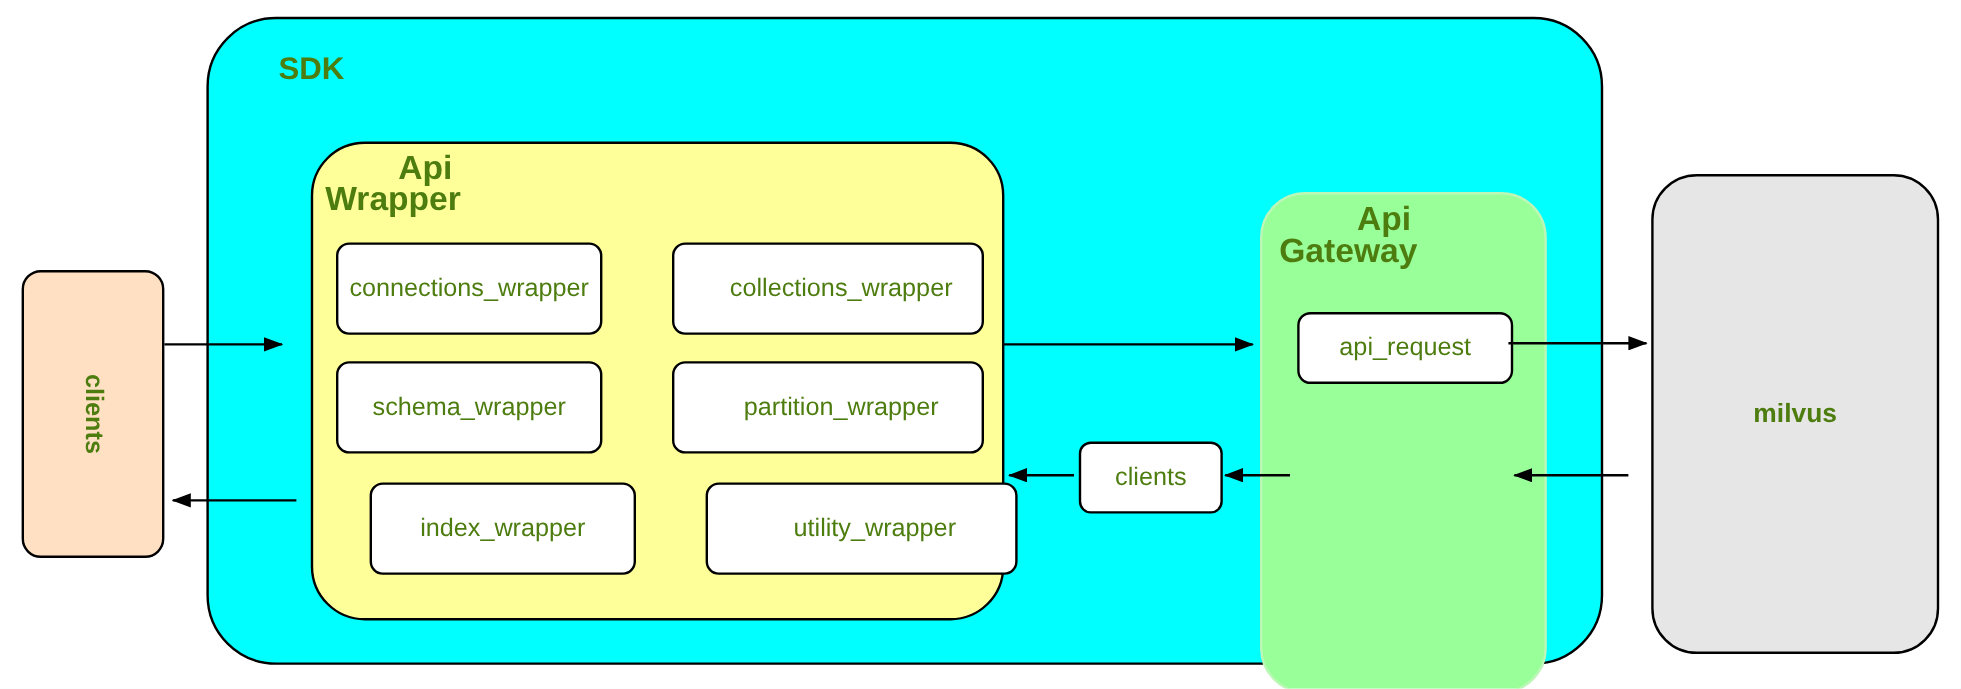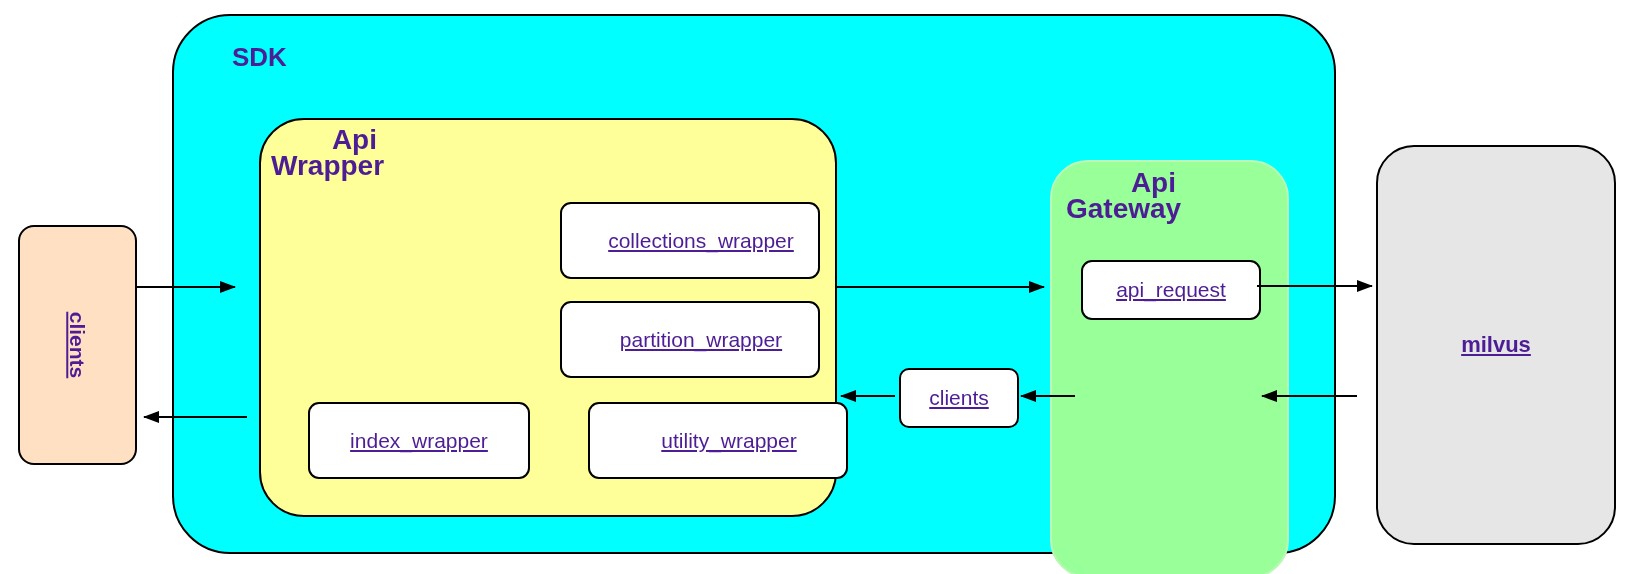"SDK" .node { color: #4c1d95 -> #4d7c0f; text-decoration: underline -> none }
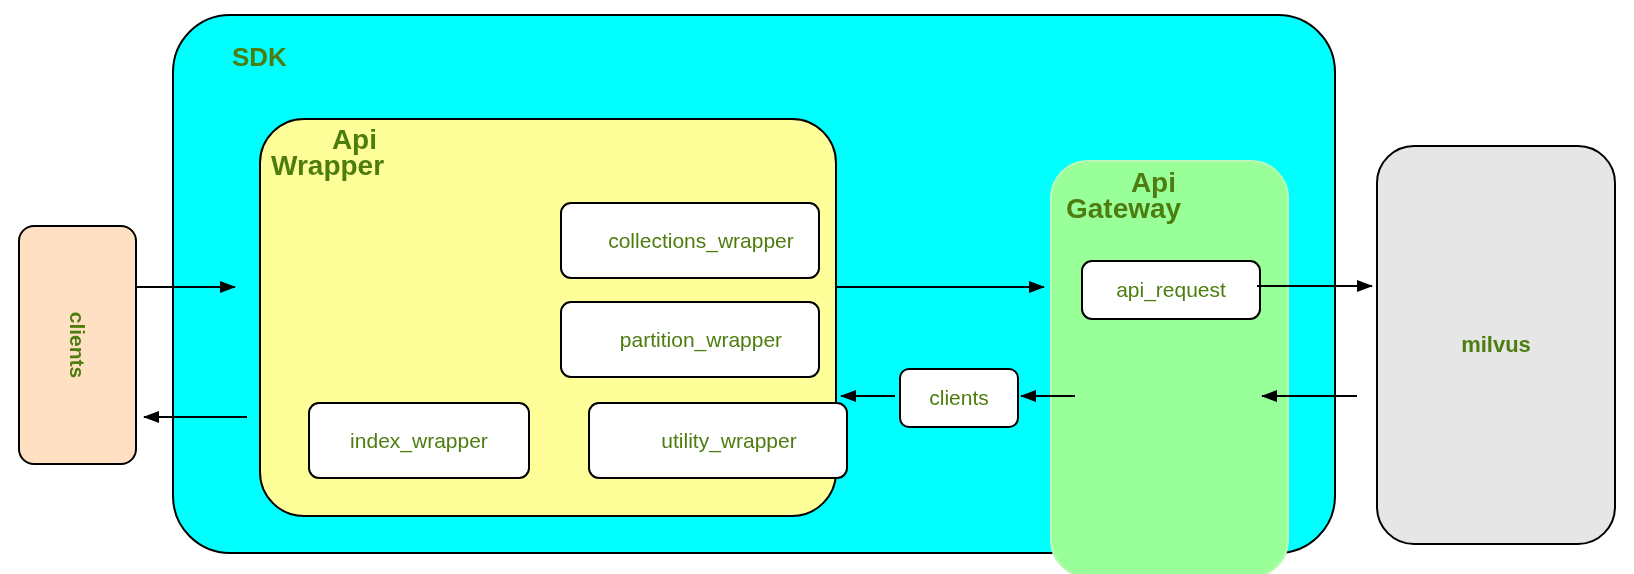"connections_wrapper" div.node { html: none -> <div> <span>connections_wrapper</span> </div> }
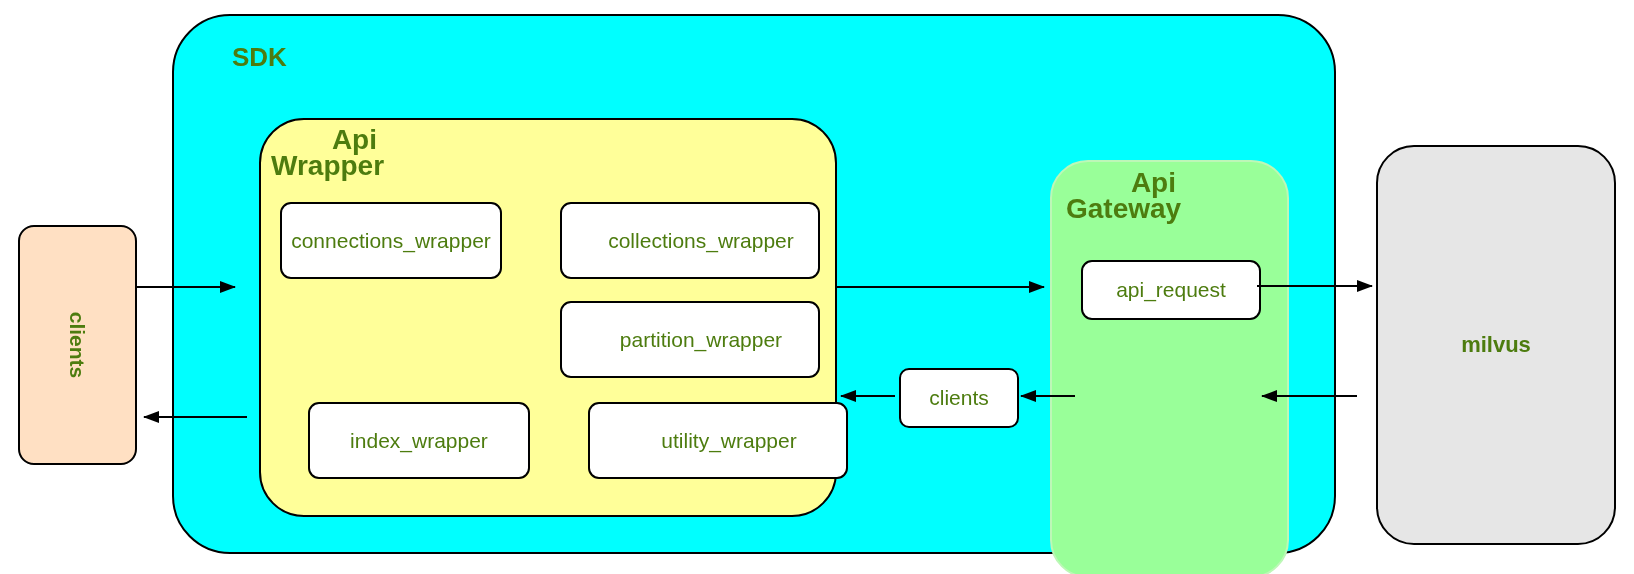"schema_wrapper" div.node { html: none -> <div> <span>schema_wrapper</span> </div> }
